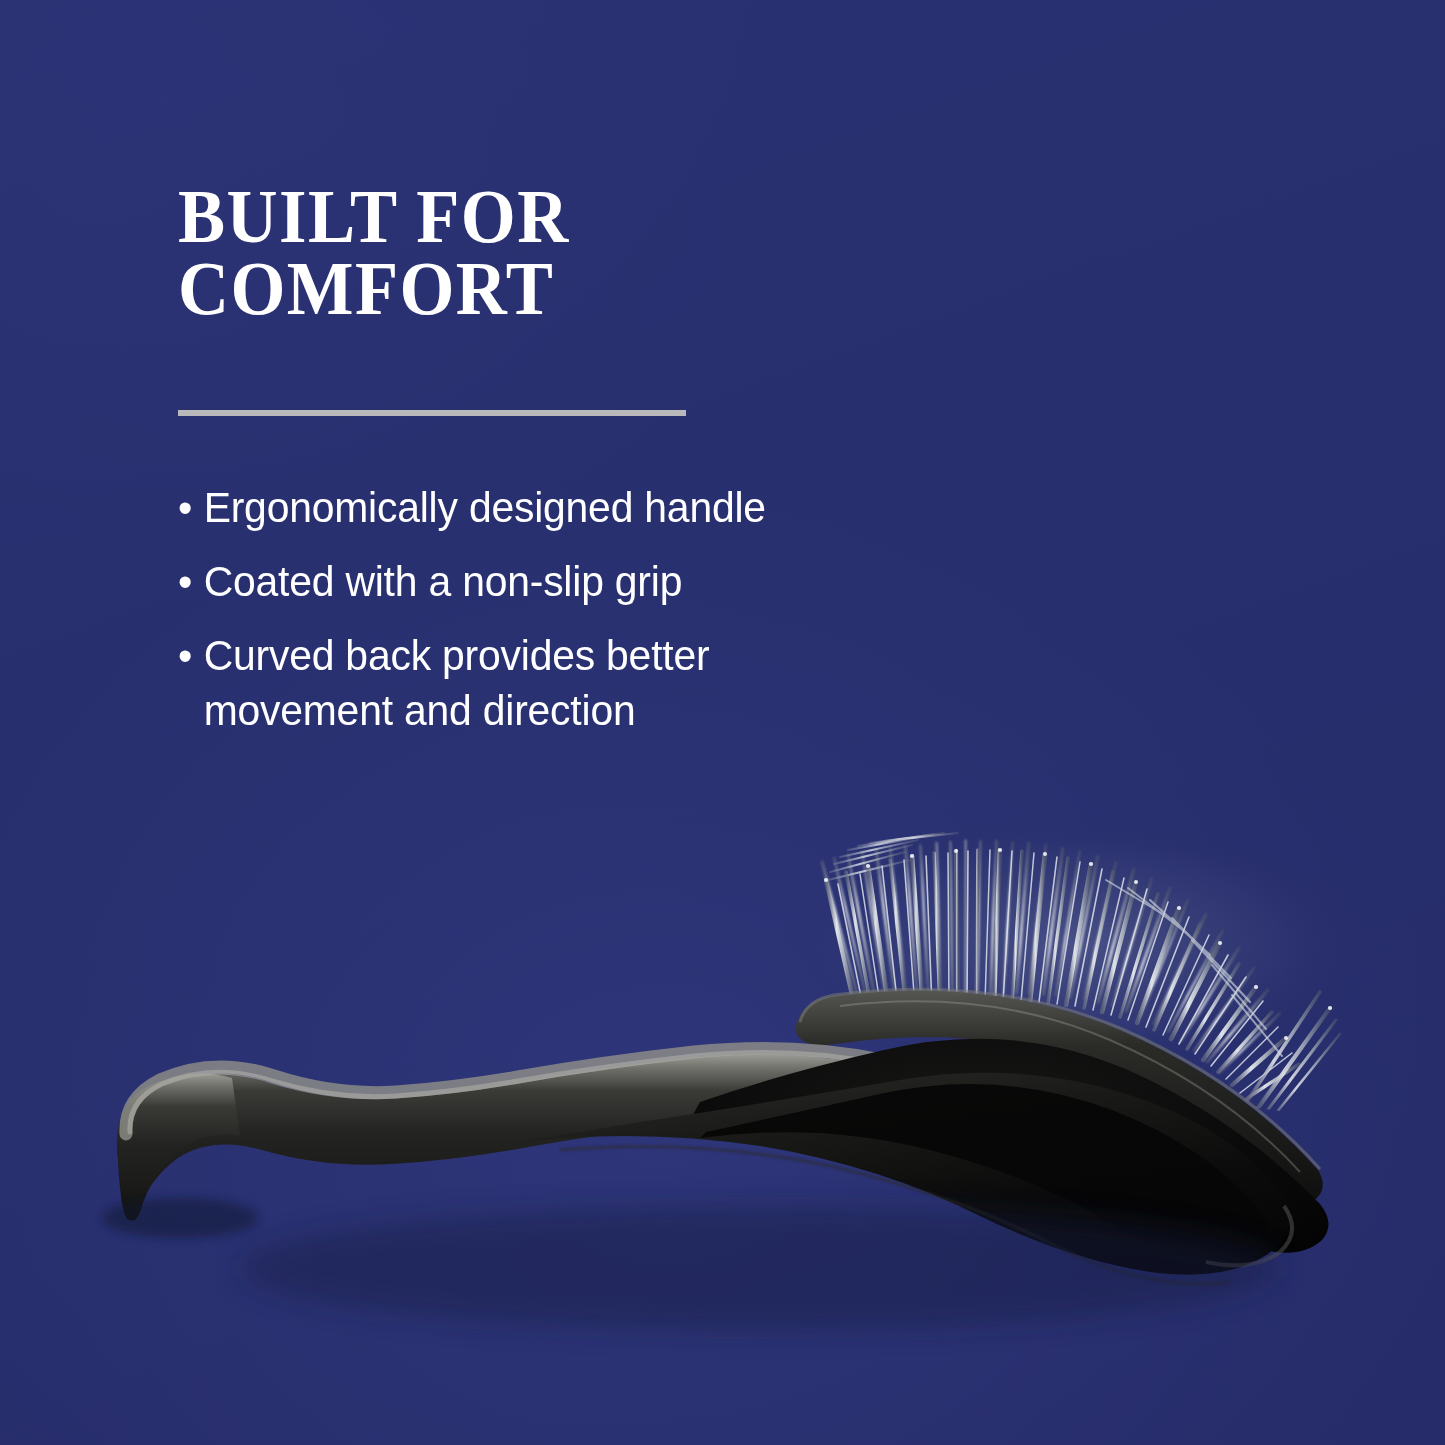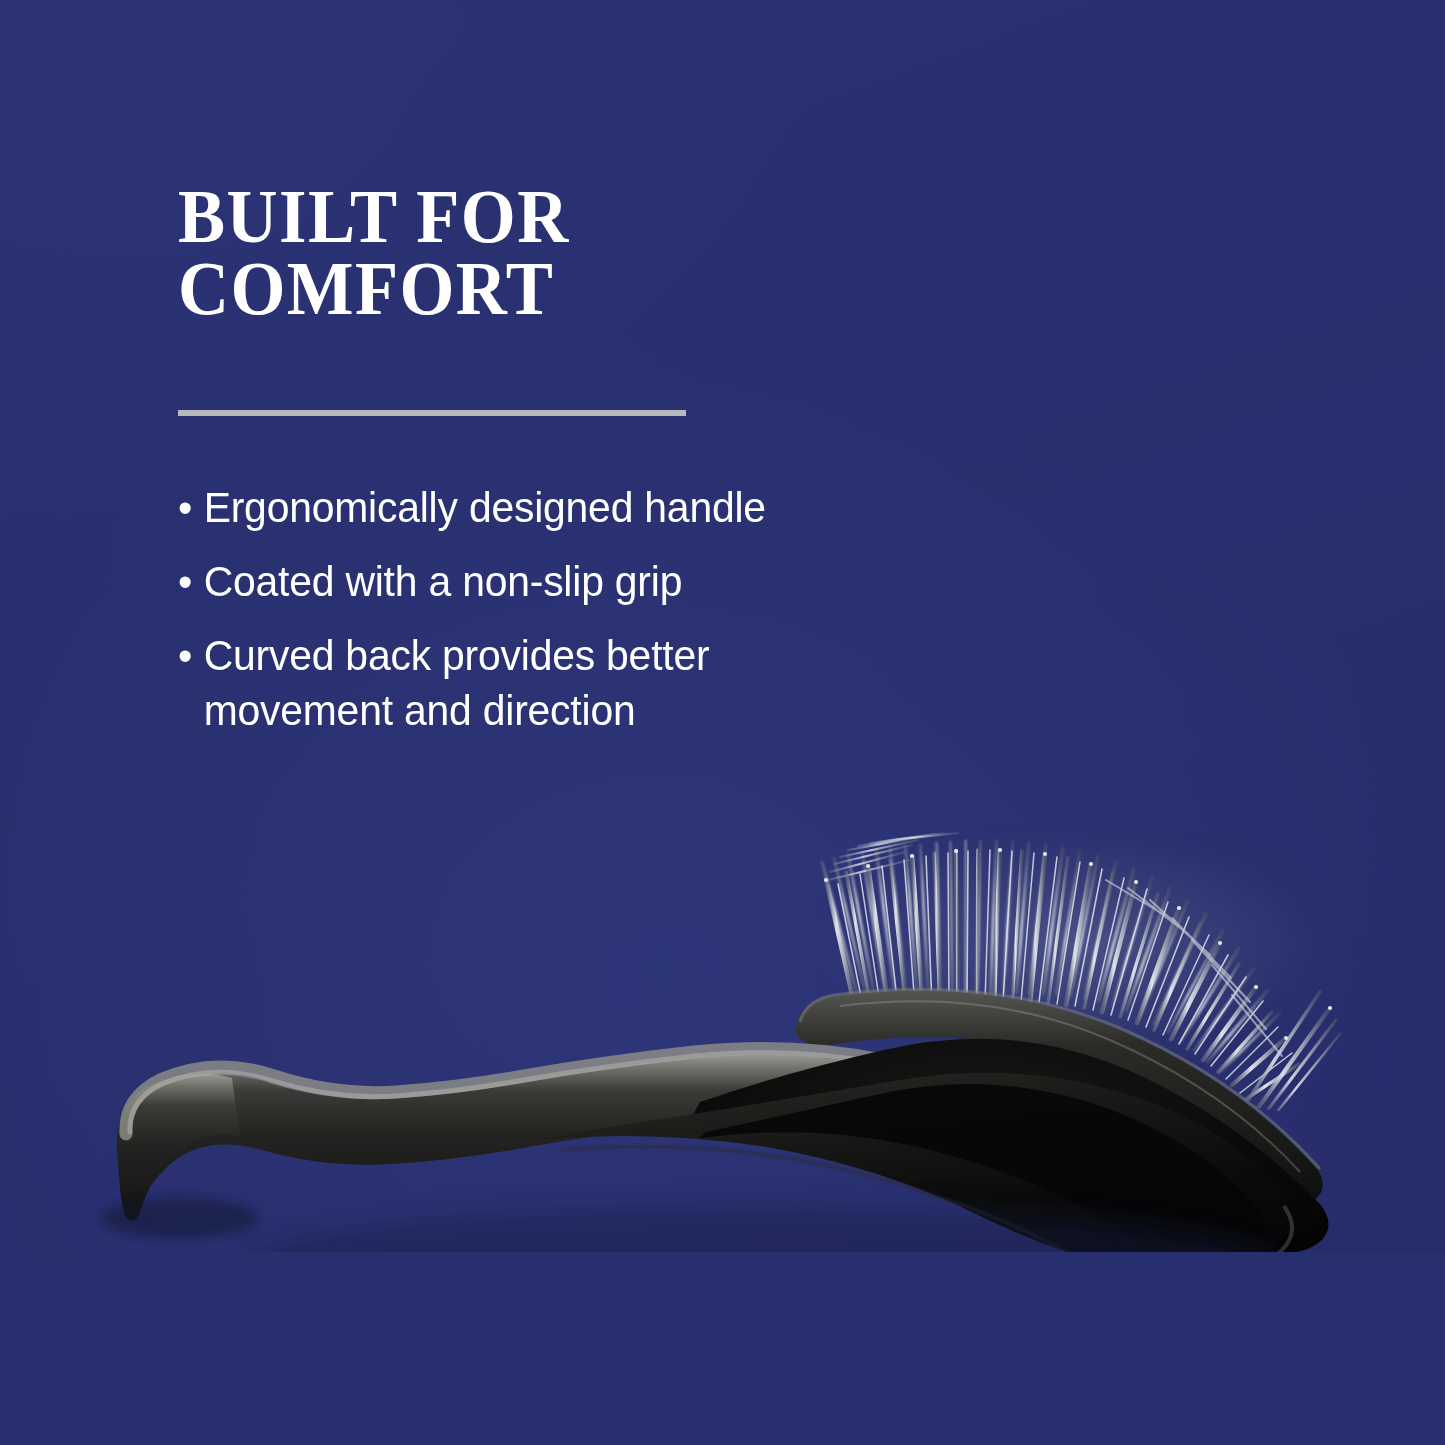"BUILT FOR" #stage { height: 1252px -> 1445px }
